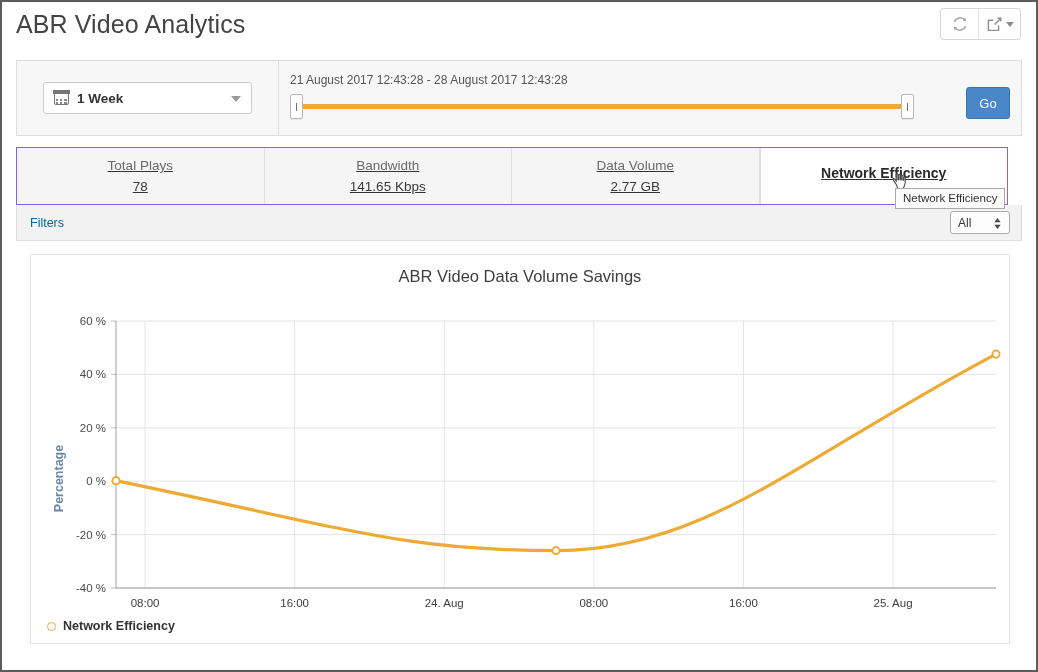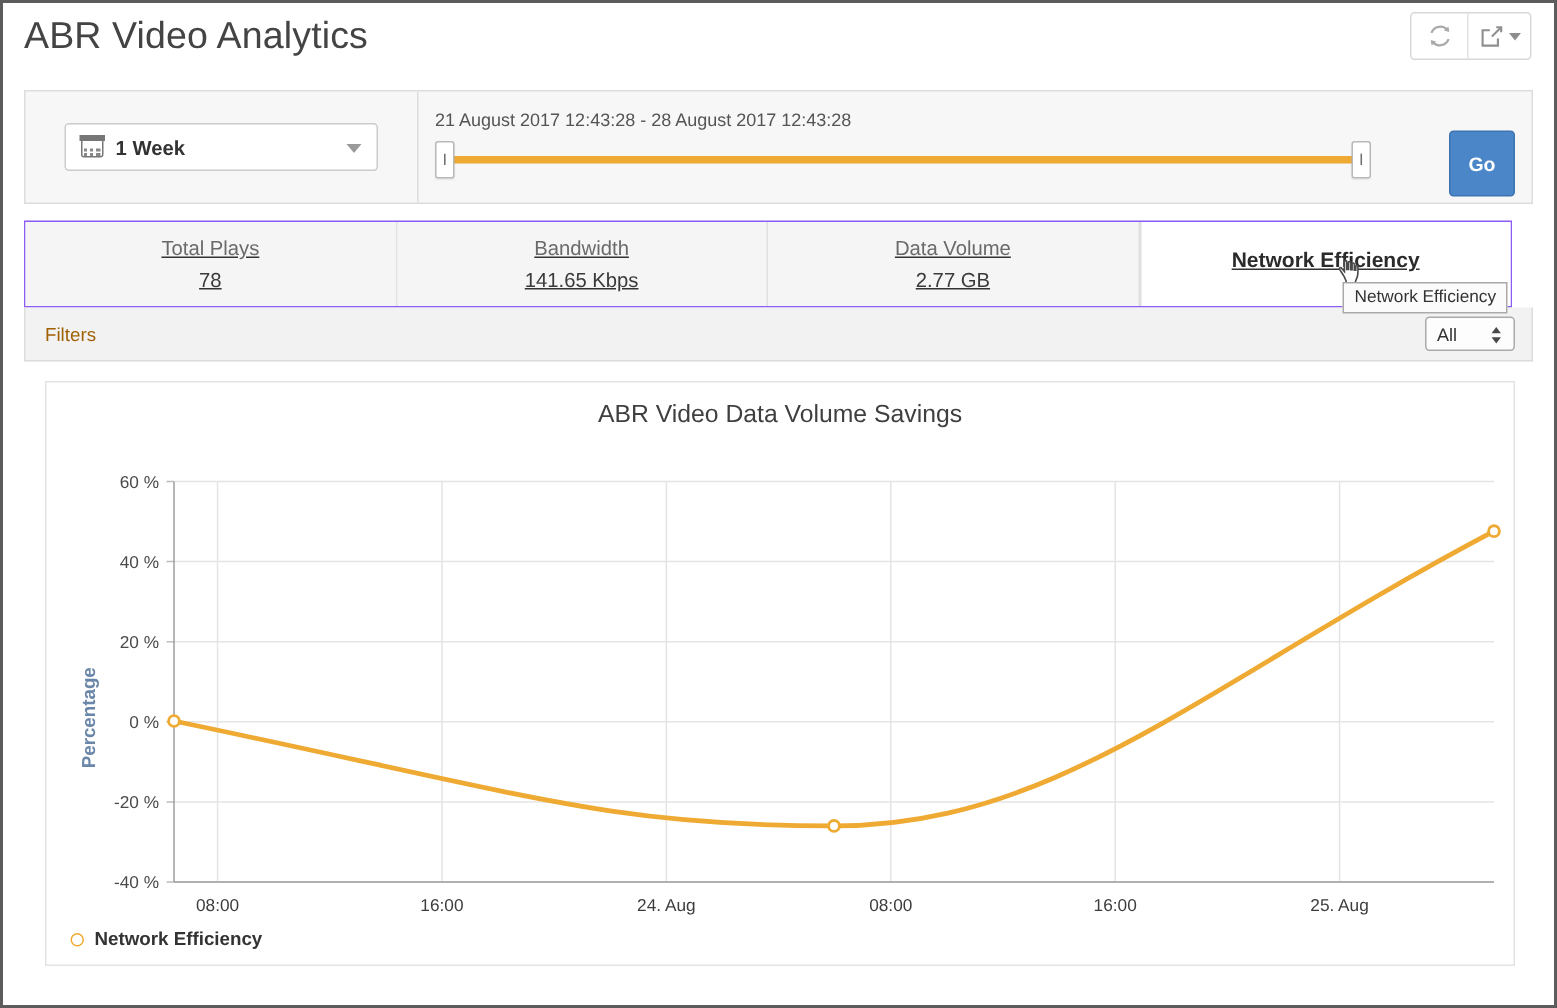"Go" .go-btn { font-weight: bold -> normal; height: 44px -> 32px }
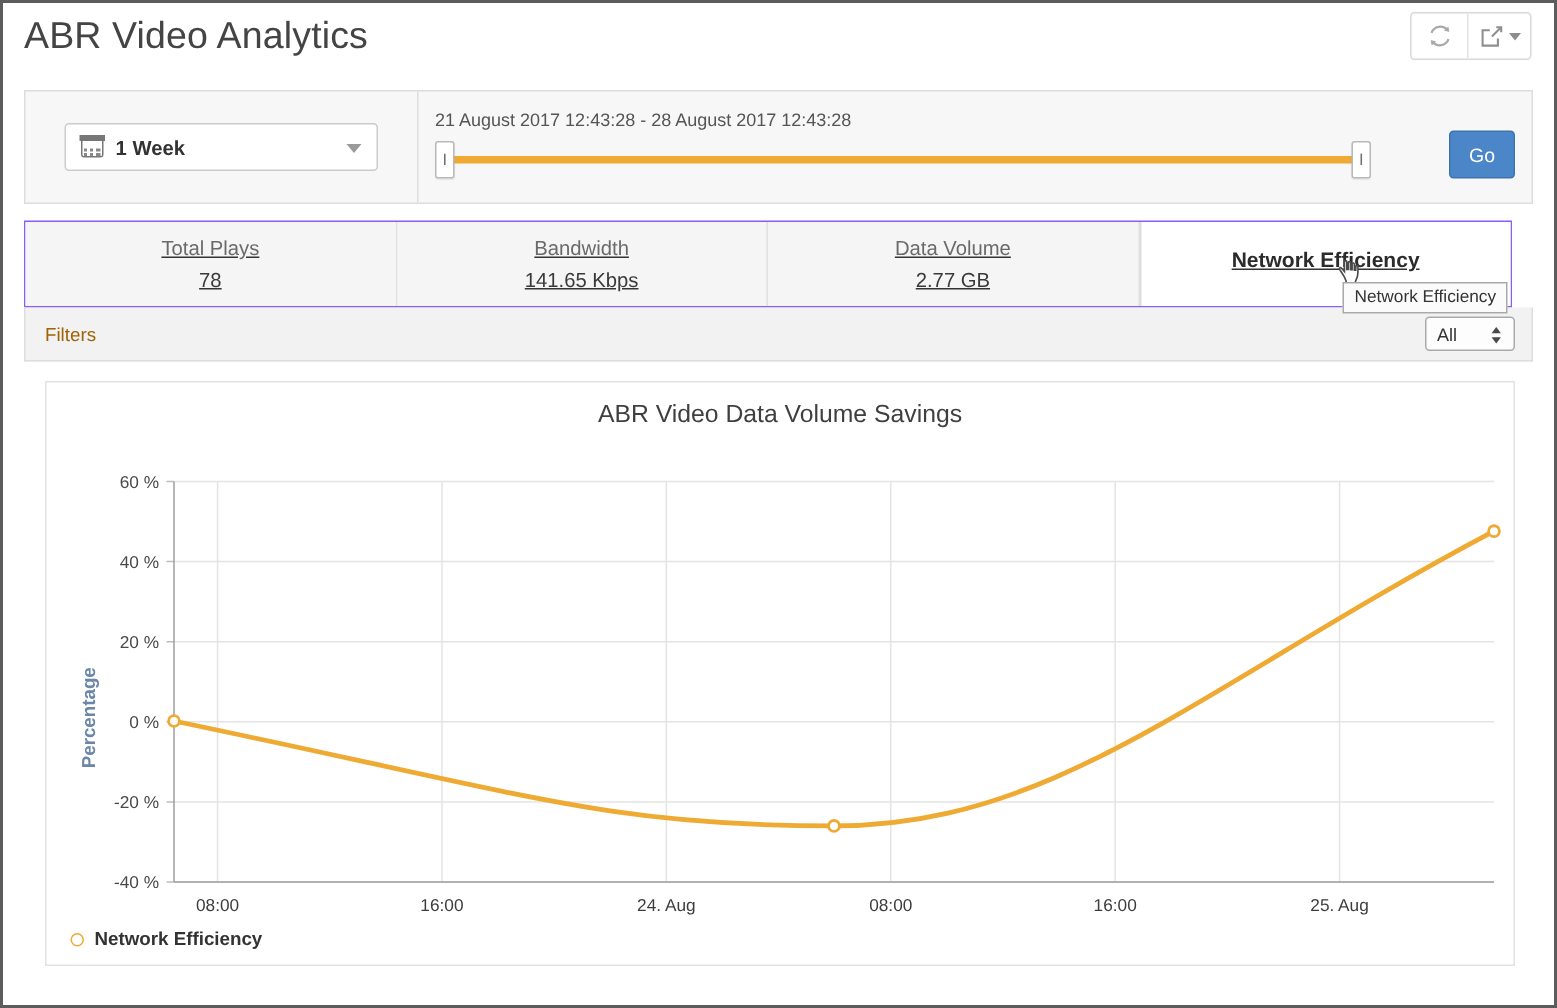"Filters" .filters-label { color: #a16207 -> #0369a1 }
